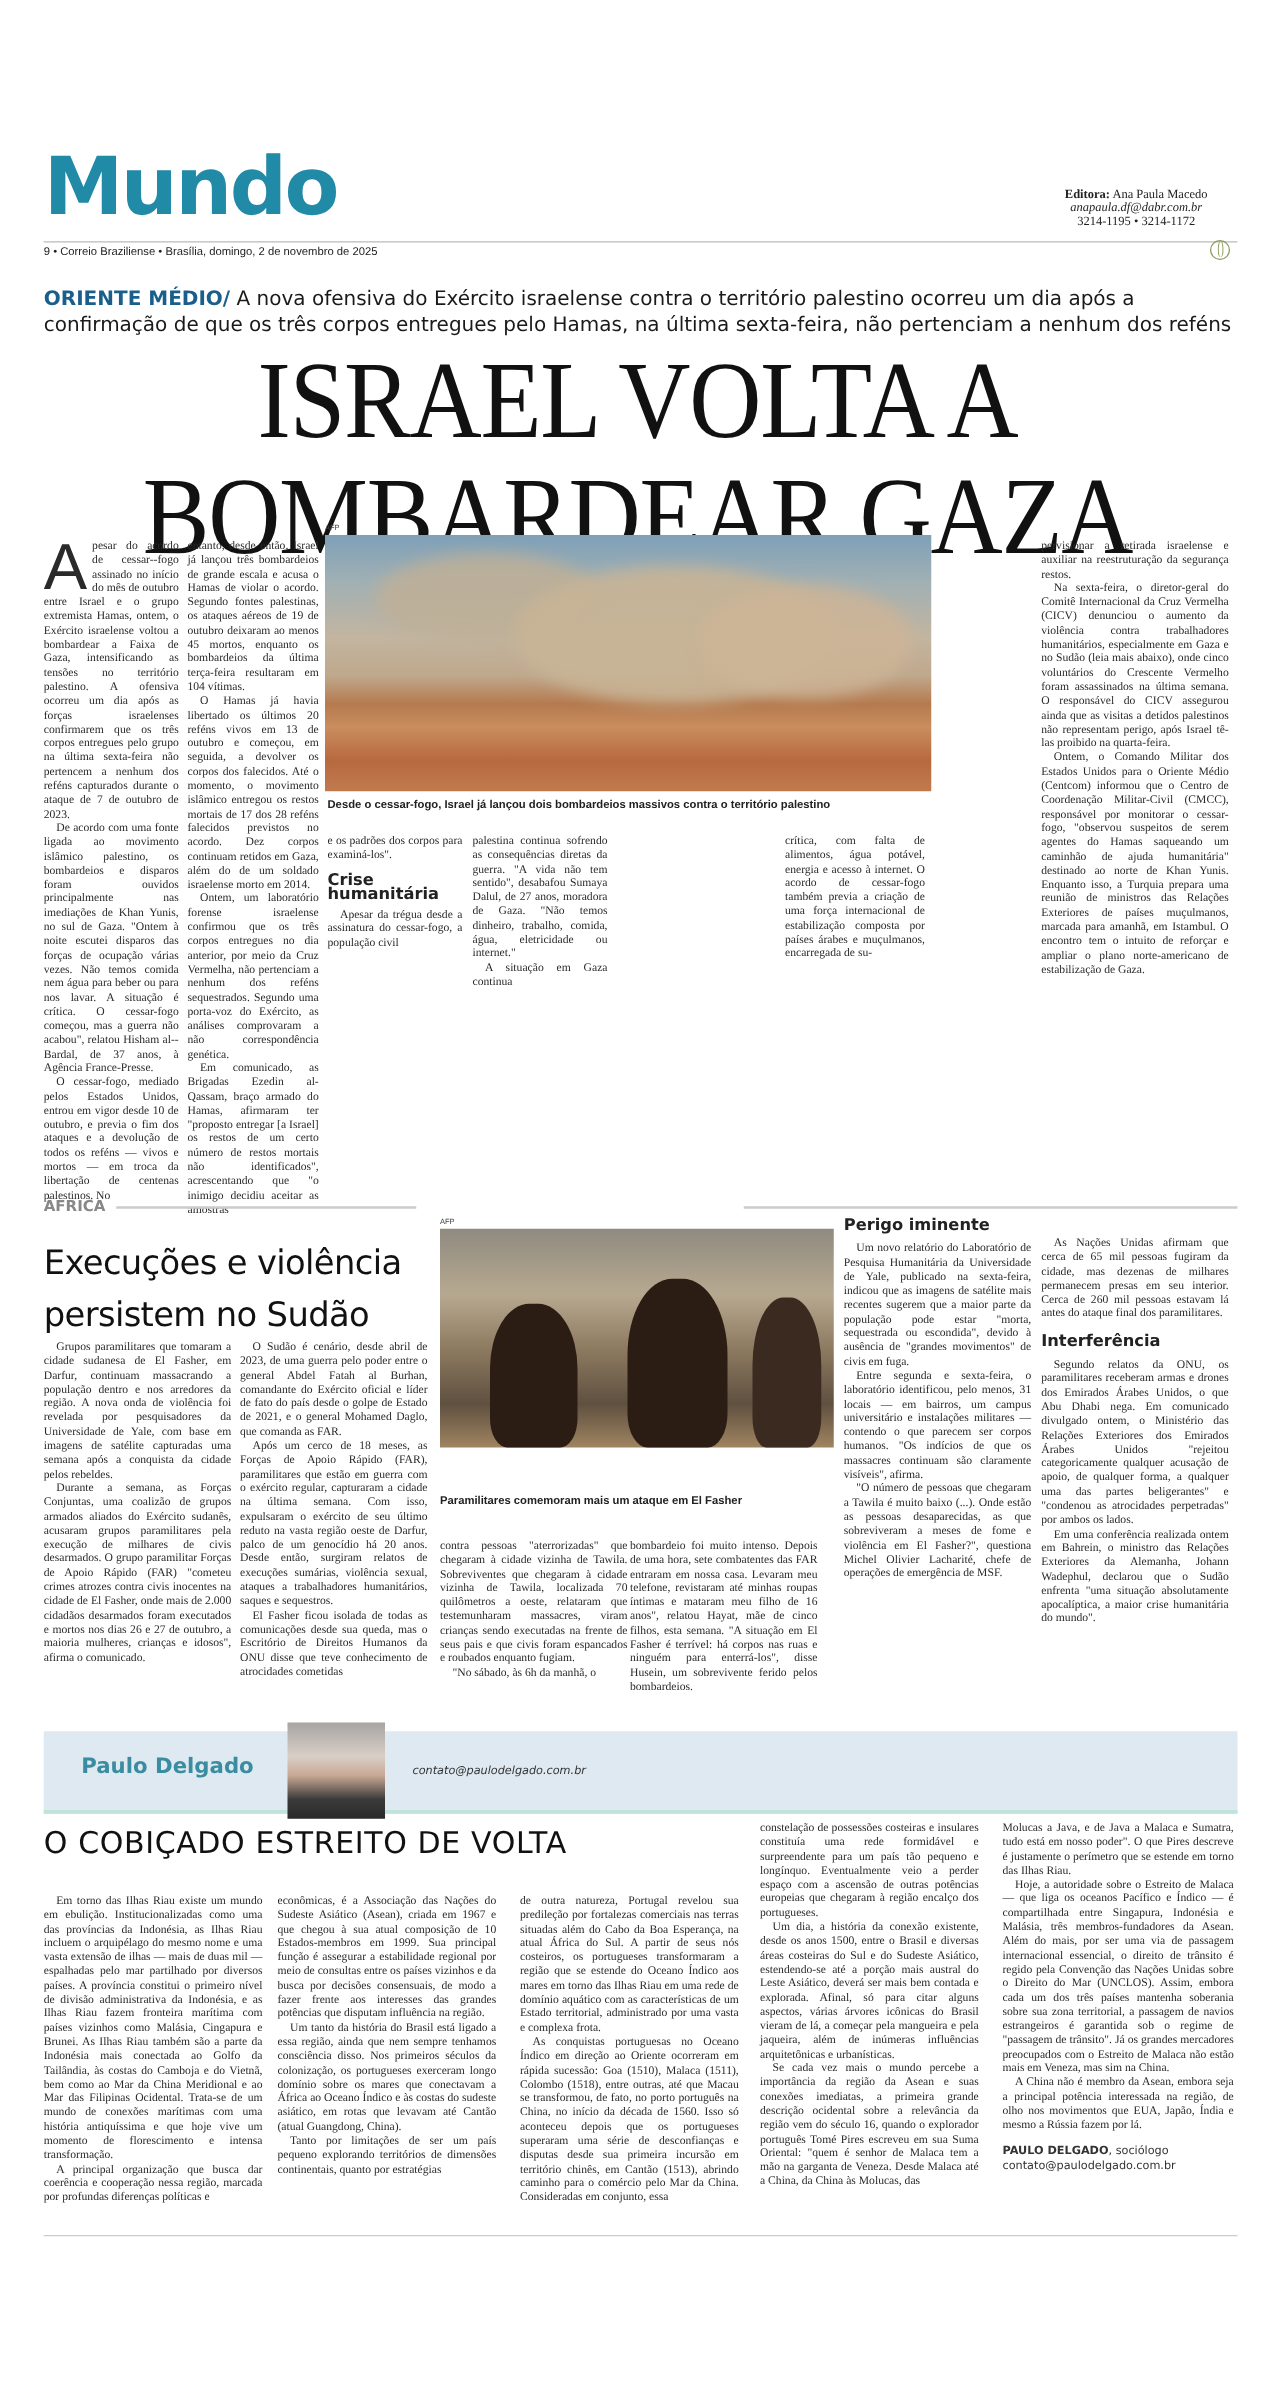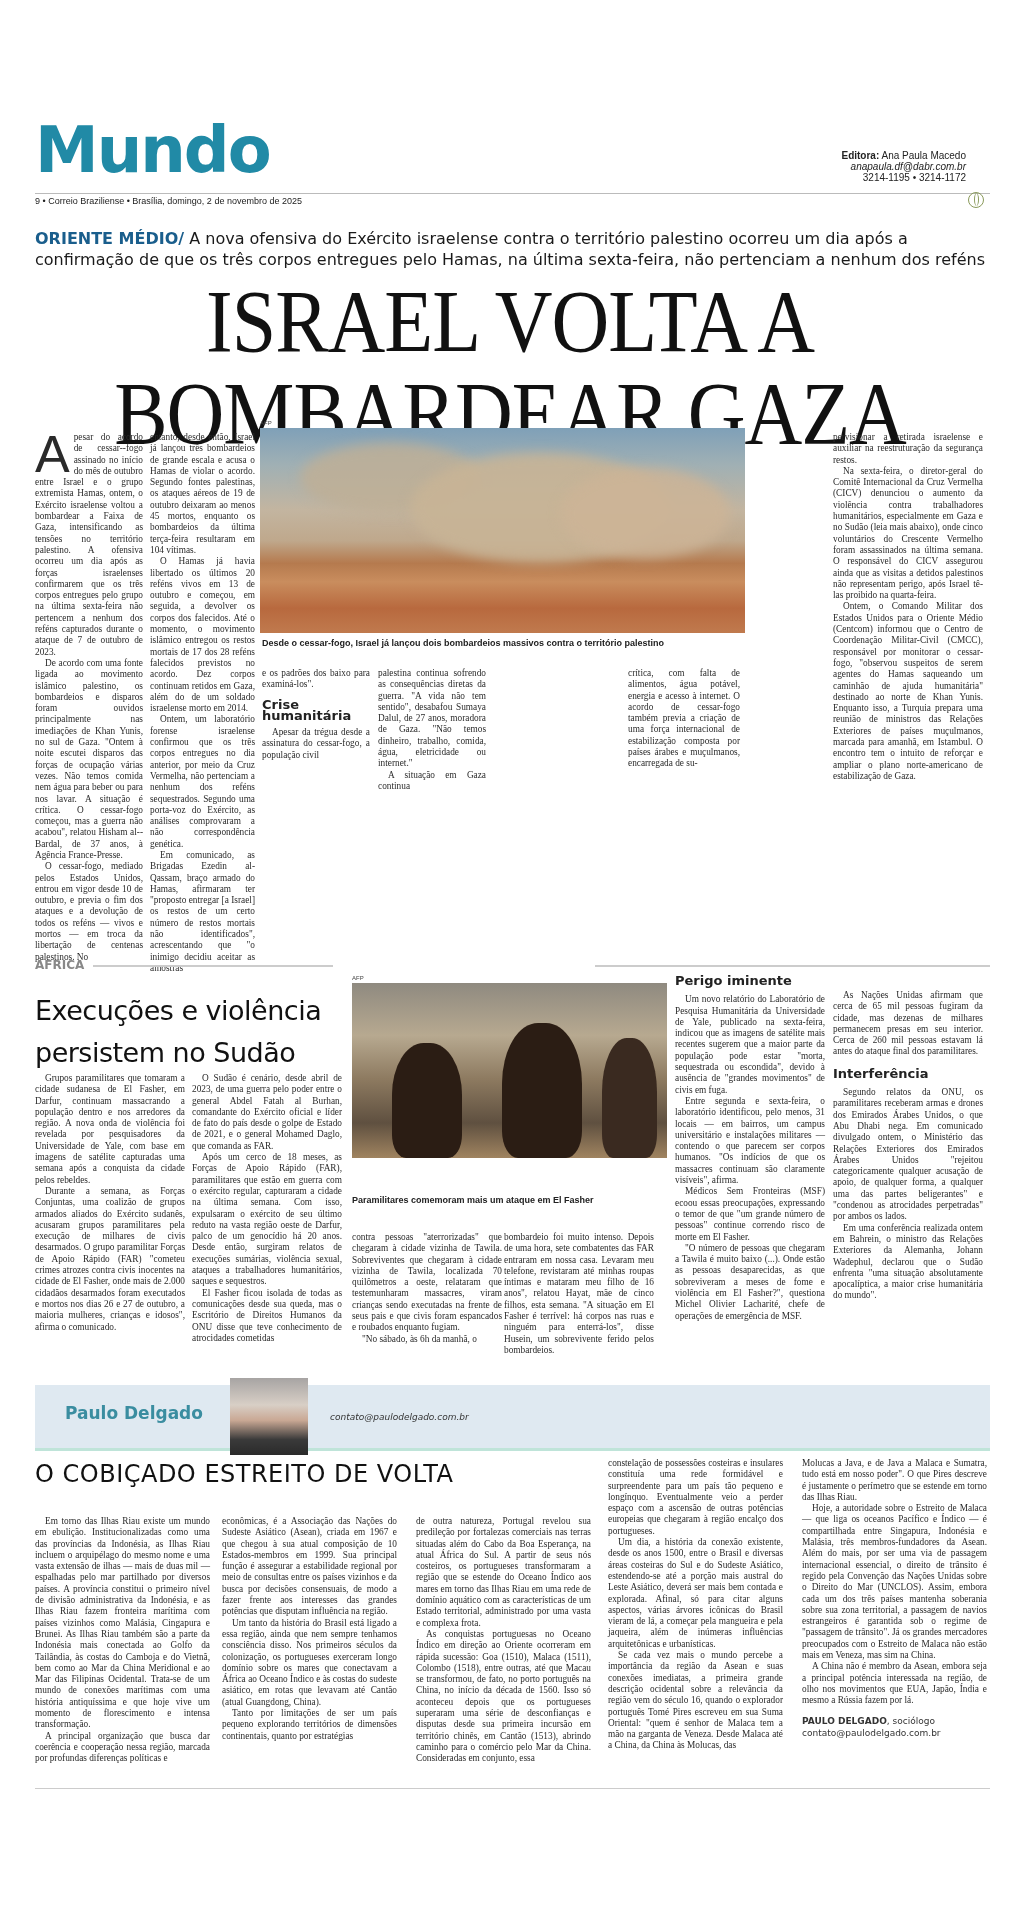"Editora: Ana Paula Macedo" .editor { font-family: Liberation Sans, sans-serif -> Liberation Serif, serif; text-align: right -> center }
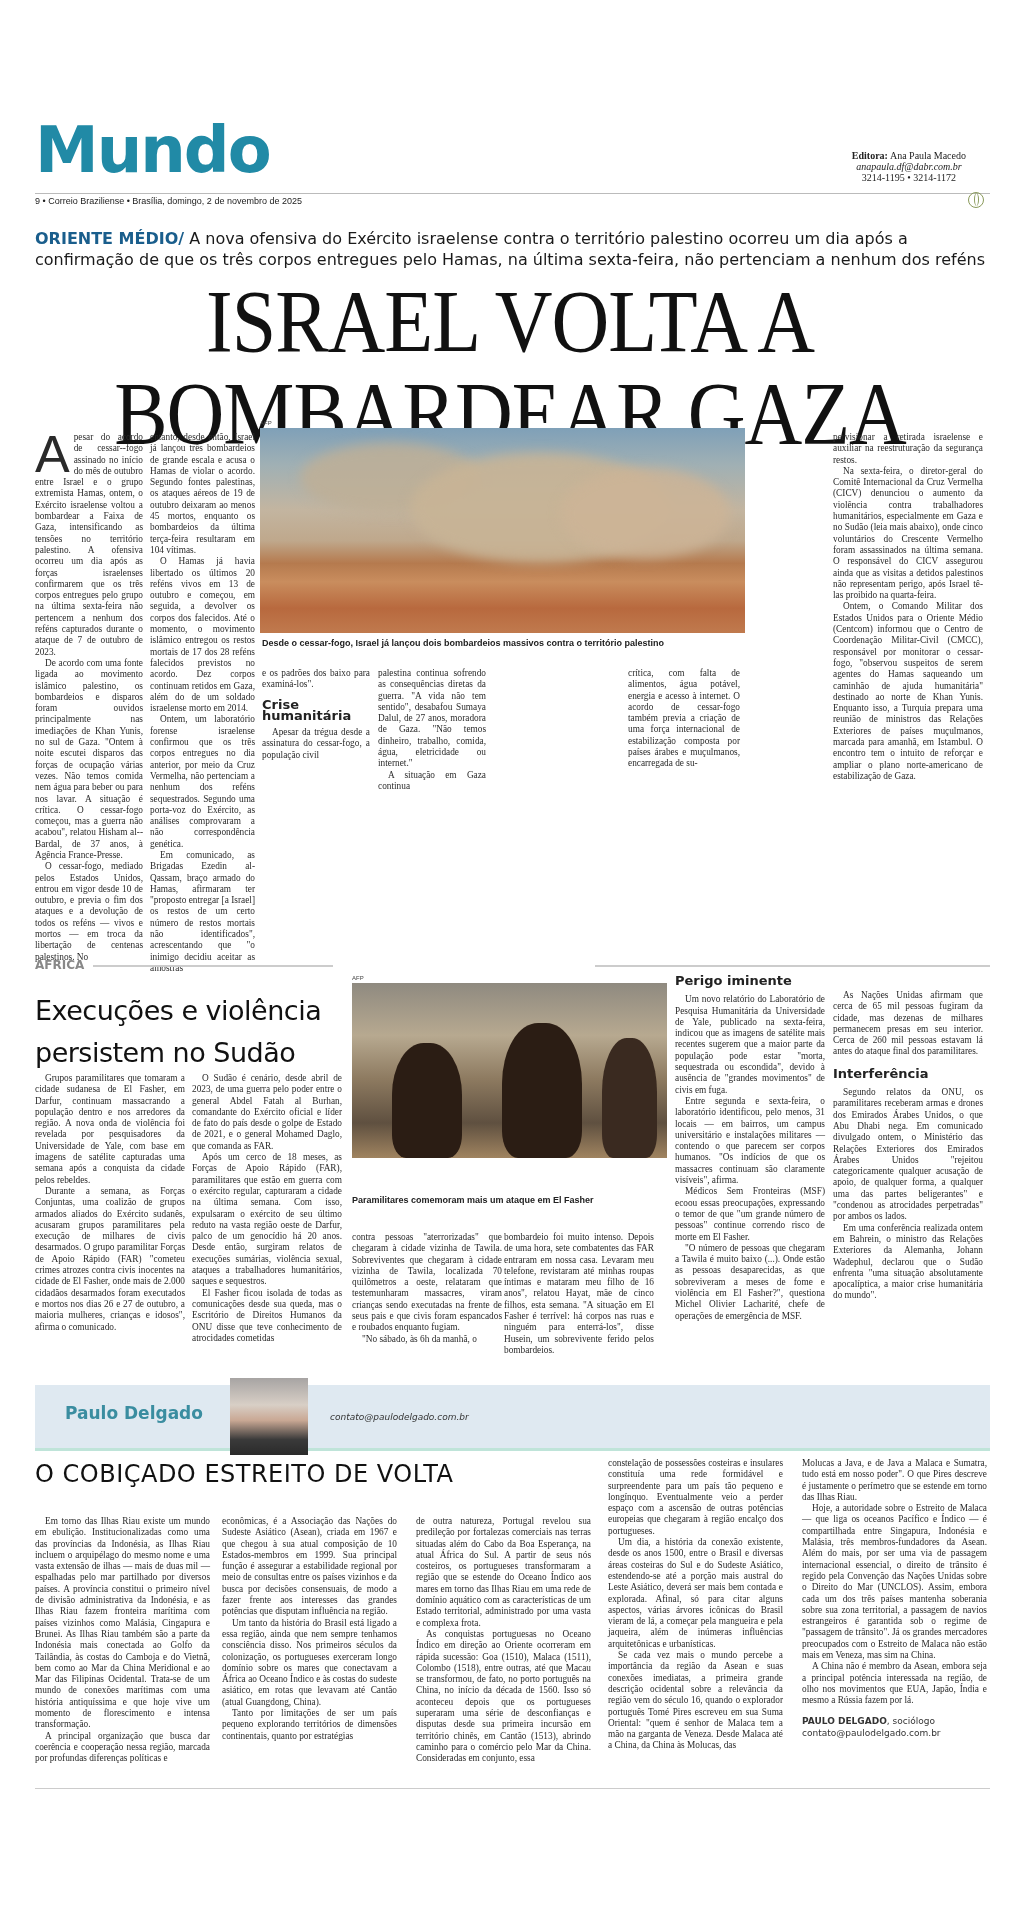"e os padrões dos baixo" span { text: baixo -> corpos }
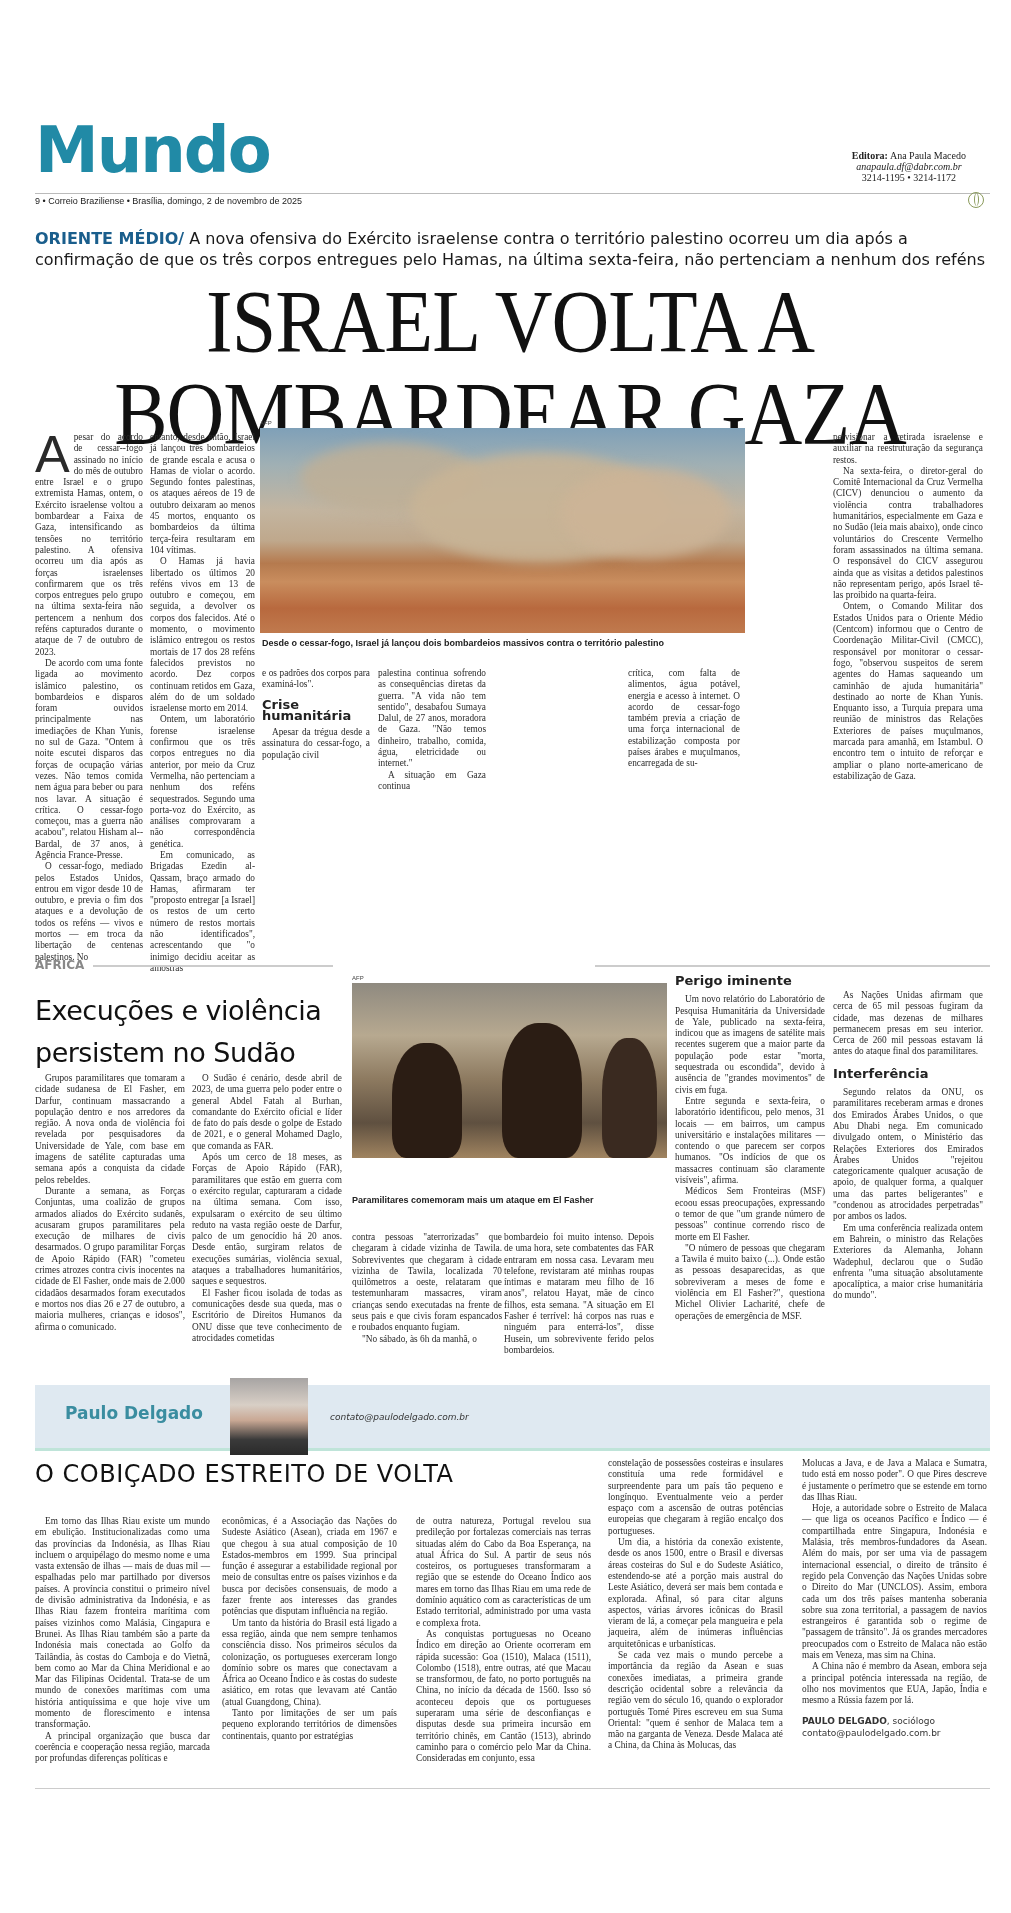"Médicos Sem Fronteiras (MSF) ecoou" p { html: <p>Médicos Sem Fronteiras (MSF) ecoou essas preocupações, expressando o temor de que "um grande número de pessoas" continue correndo risco de morte em El Fasher.</p> -> none }
